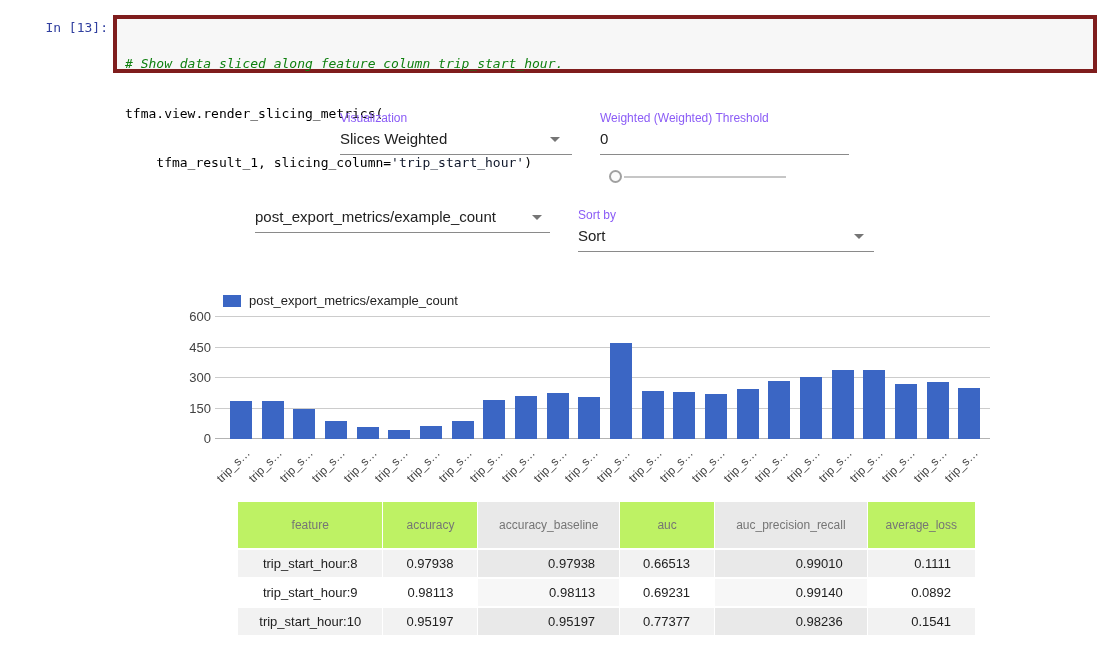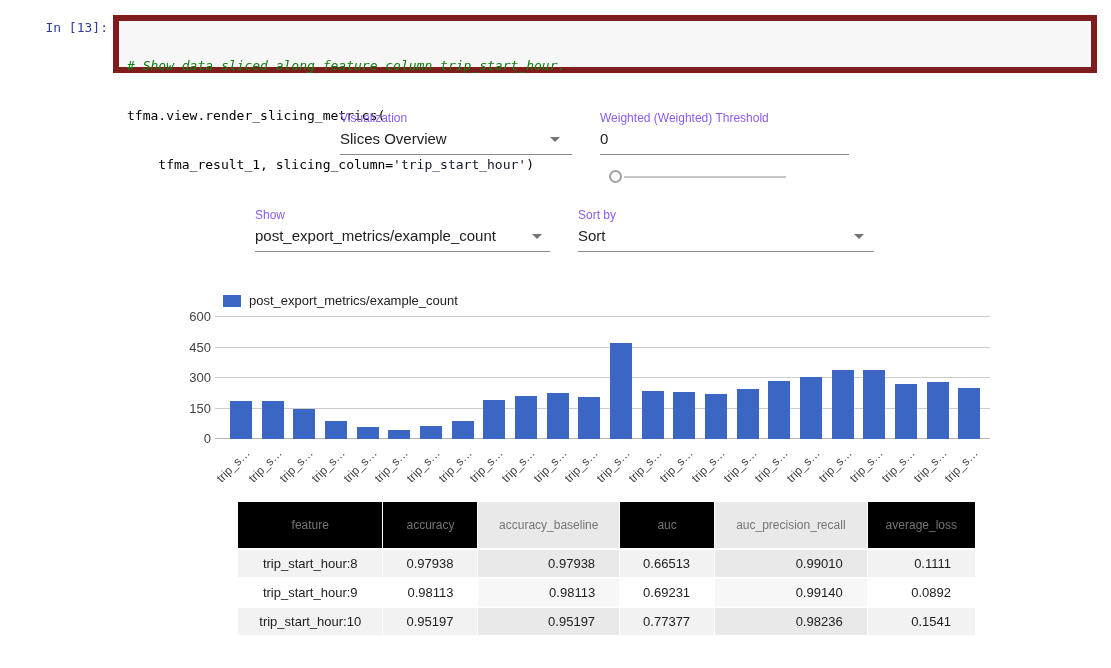"# Show data sliced along" .code-box { border: 6px solid #7f1d1d -> 4px solid #7f1d1d }
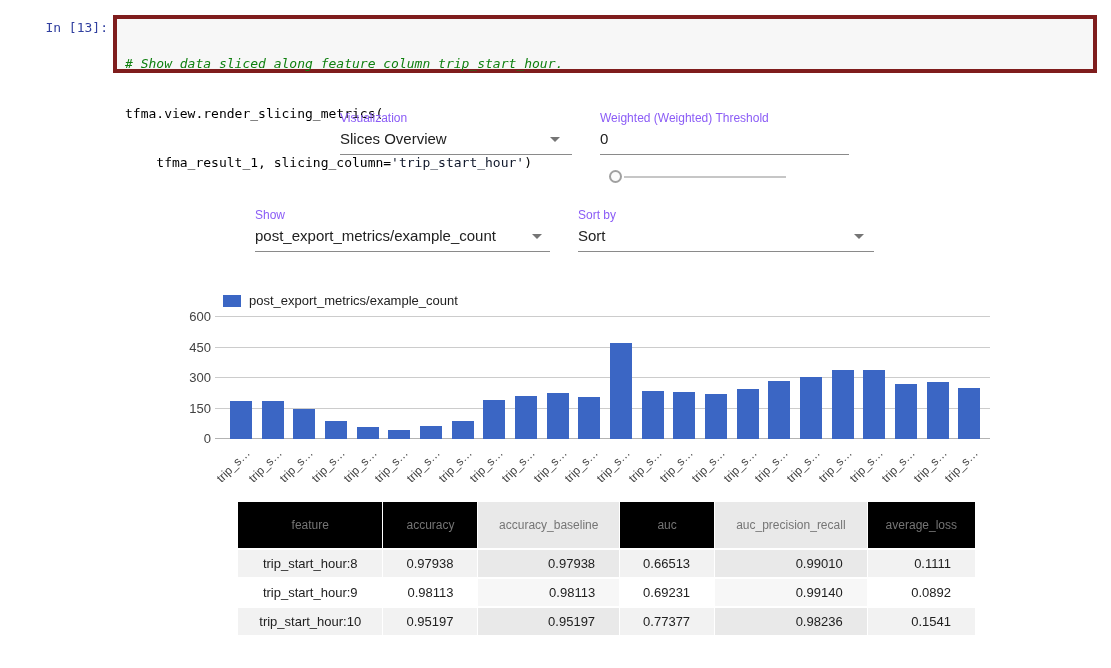"Slices Overview" div.fvalue { text: Overview -> Weighted }
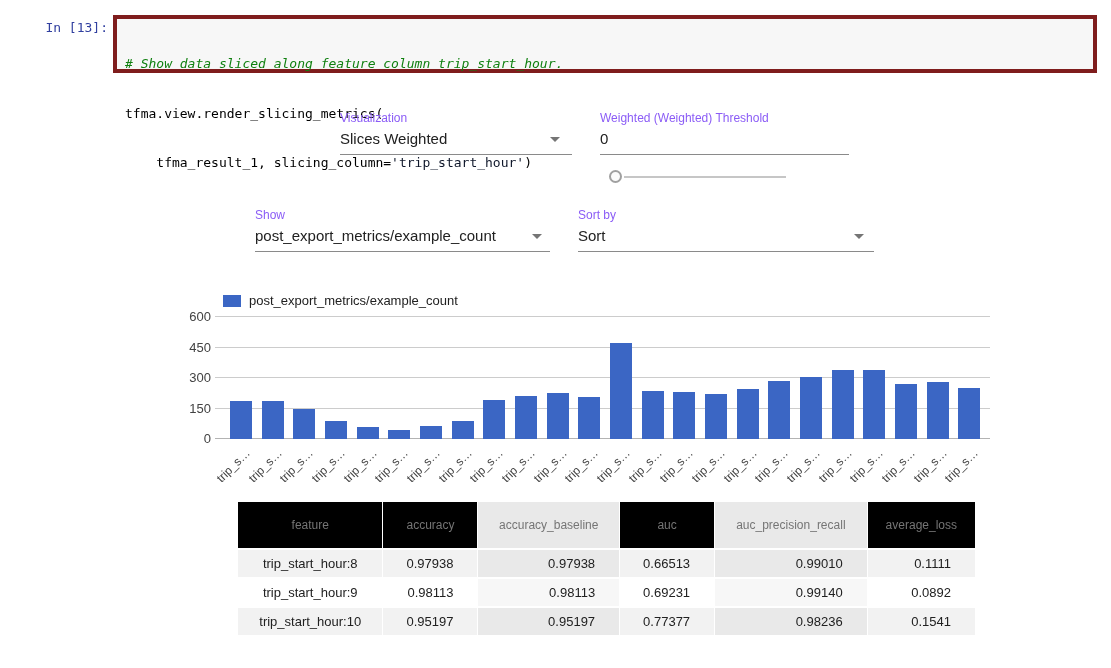"Show" div.flabel { html: <div>Show</div> -> none }
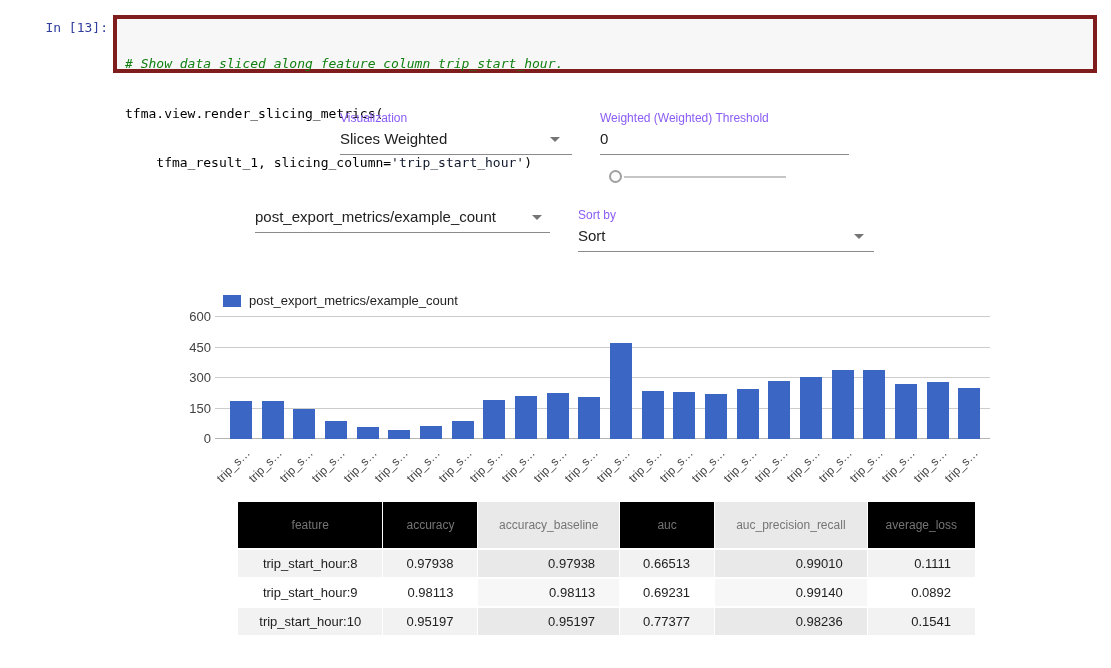"feature" th { background: #000000 -> #bef264 }
